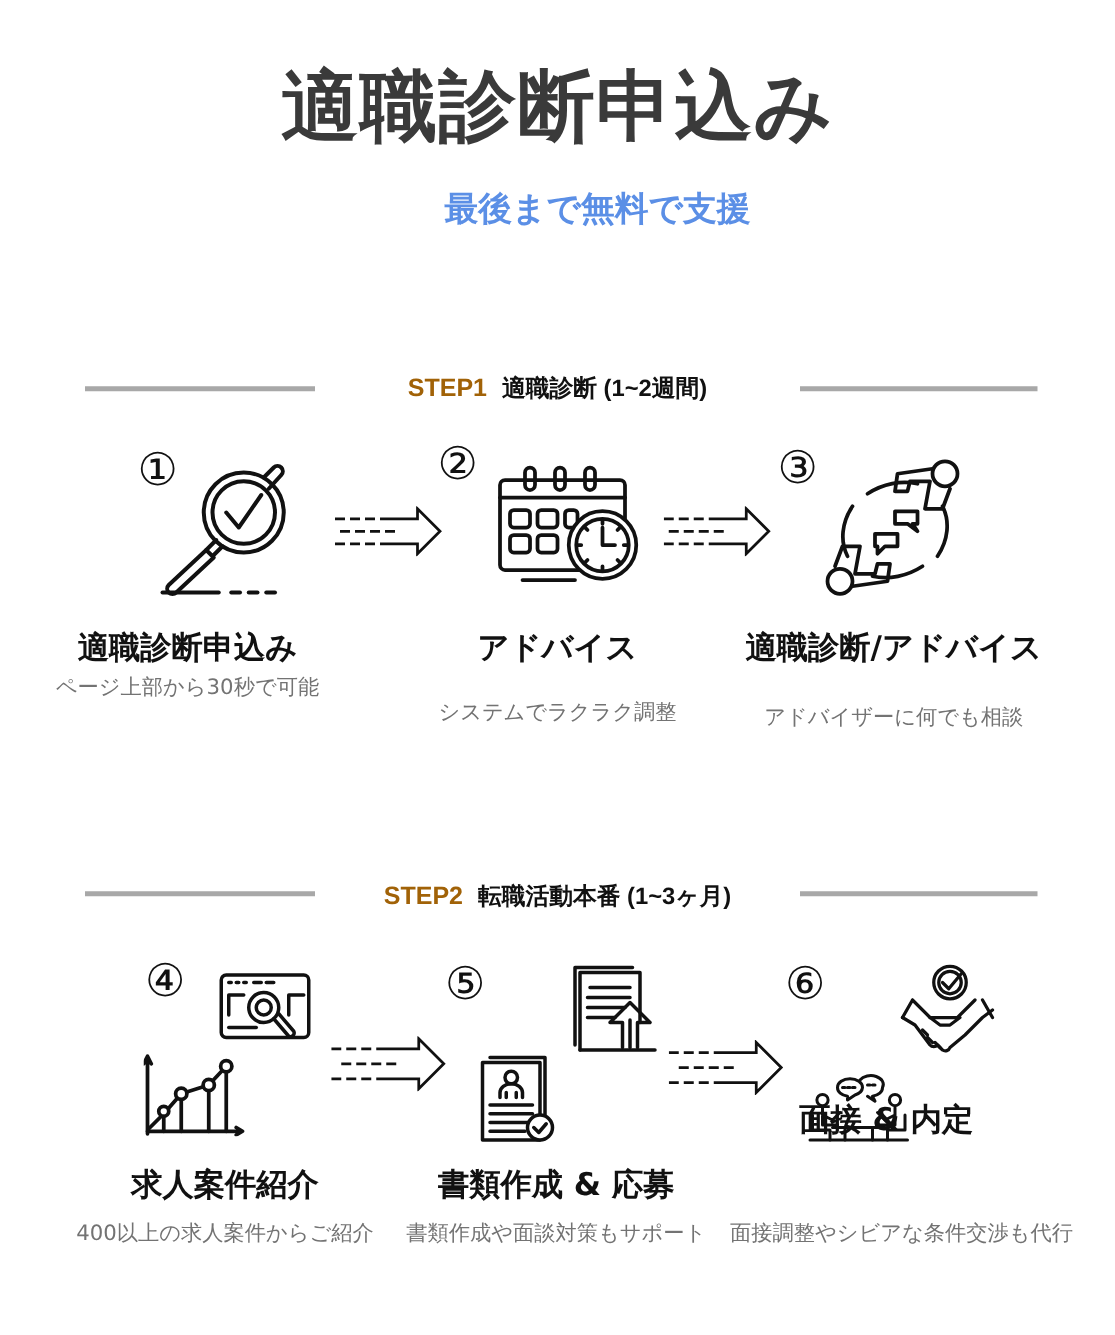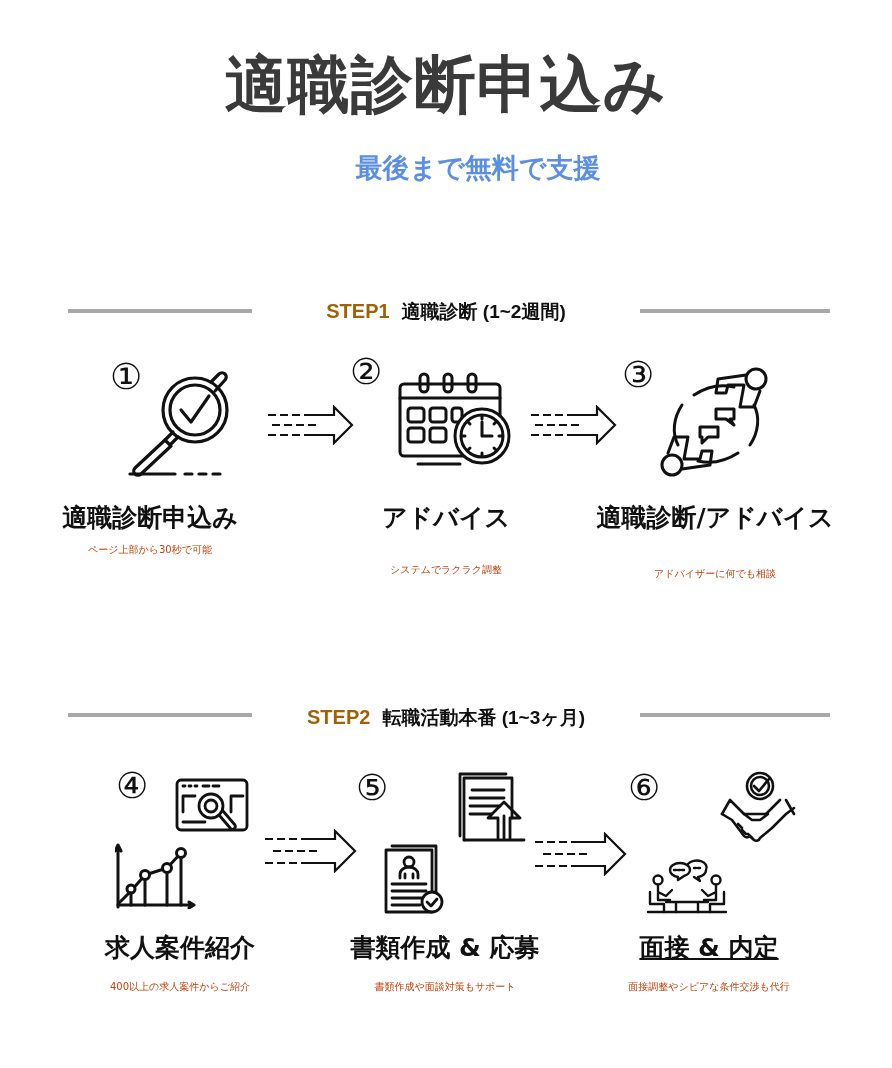"ページ上部から30秒で可能" .col-desc { color: #c2410c -> #737373; font-size: 10px -> 17px }
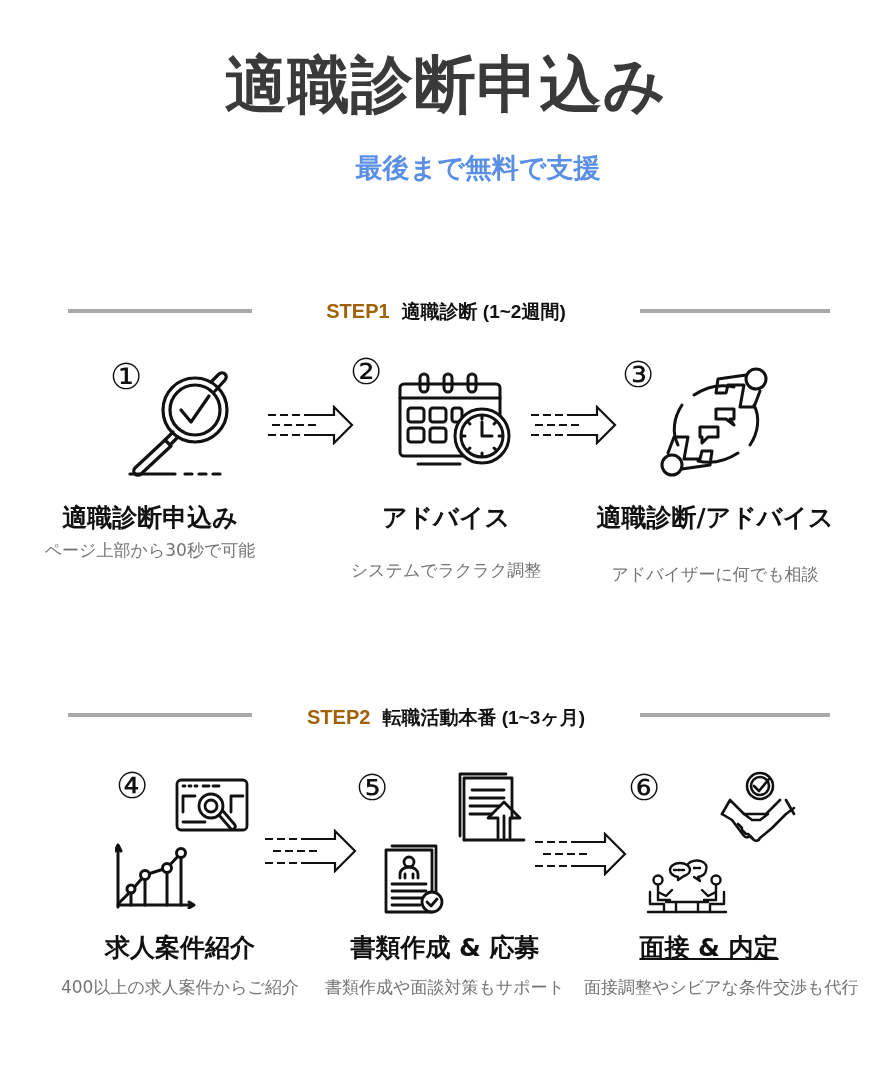"面接 & 内定" div.abs { text-decoration: underline -> none; top: 932px -> 880px }
